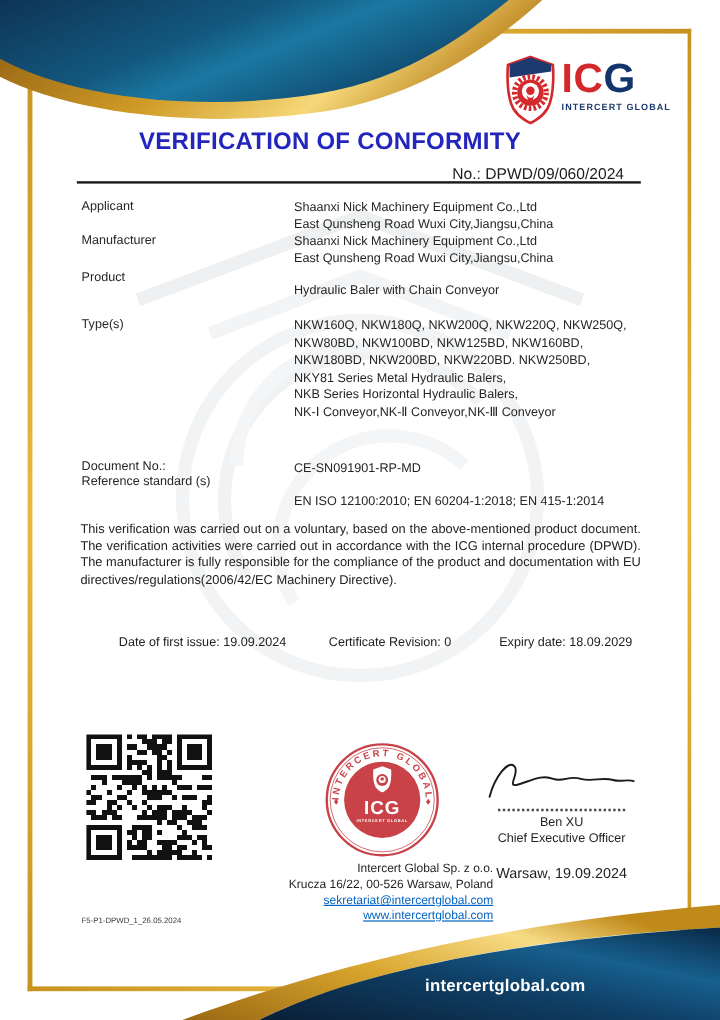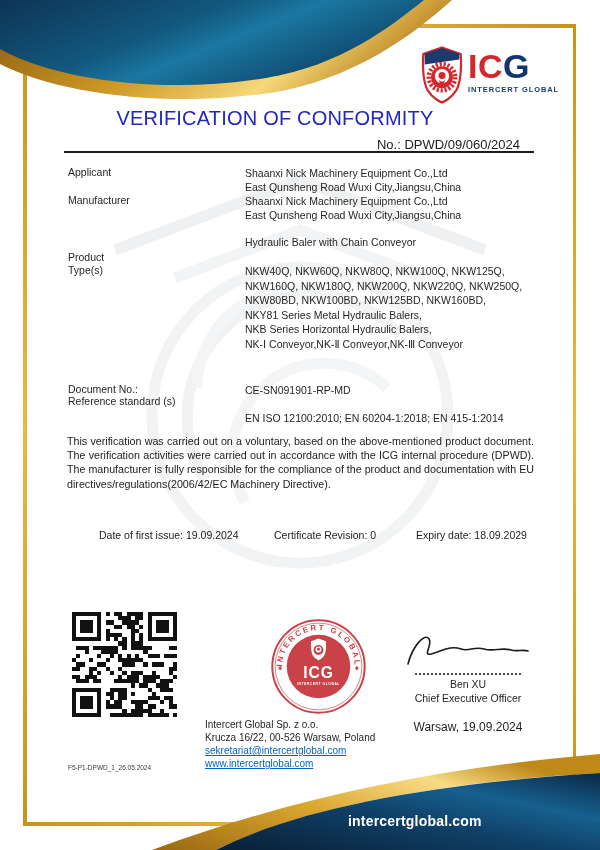"VERIFICATION OF CONFORMITY" #title { font-weight: 400 -> 700 }
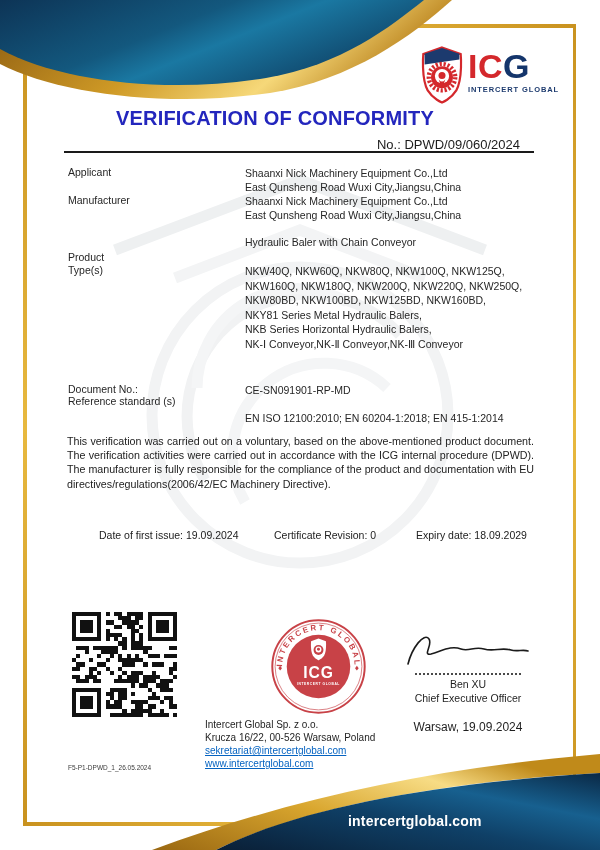"Product" div.abs { top: 251px -> 225px }
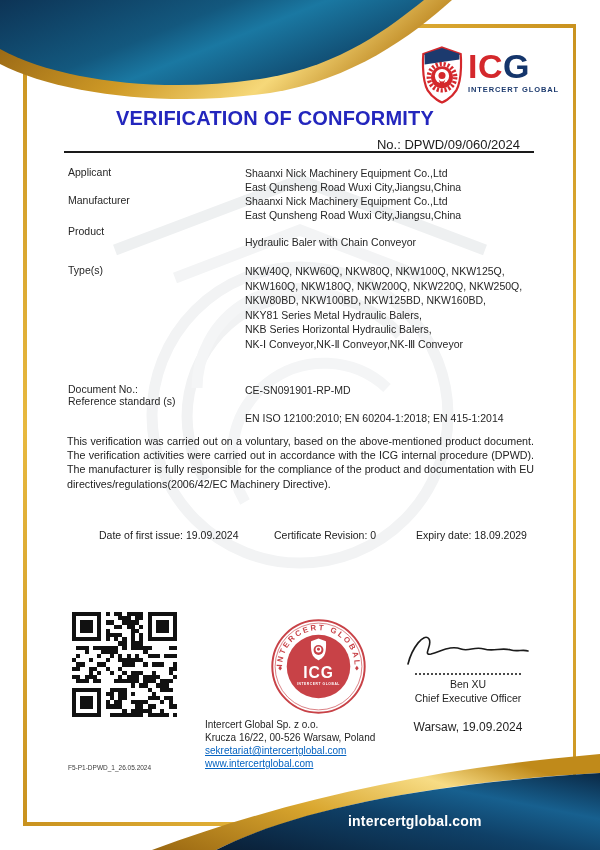"NKW40Q, NKW60Q, NKW80Q, NKW100Q," div { html: <div>NKW40Q, NKW60Q, NKW80Q, NKW100Q, NKW125Q,</div> -> none }
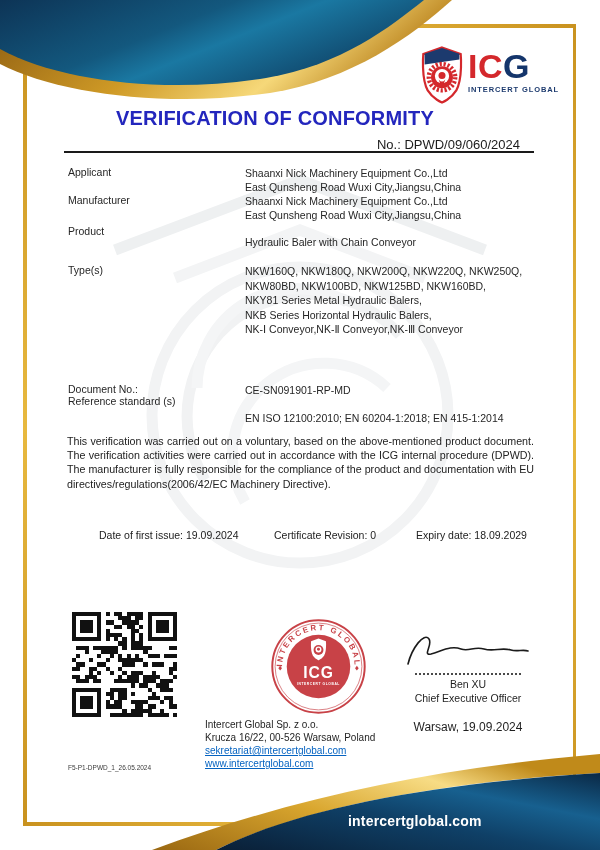"NKW180BD, NKW200BD, NKW220BD. NKW250BD," div { html: none -> <div>NKW180BD, NKW200BD, NKW220BD. NKW250BD,</div> }
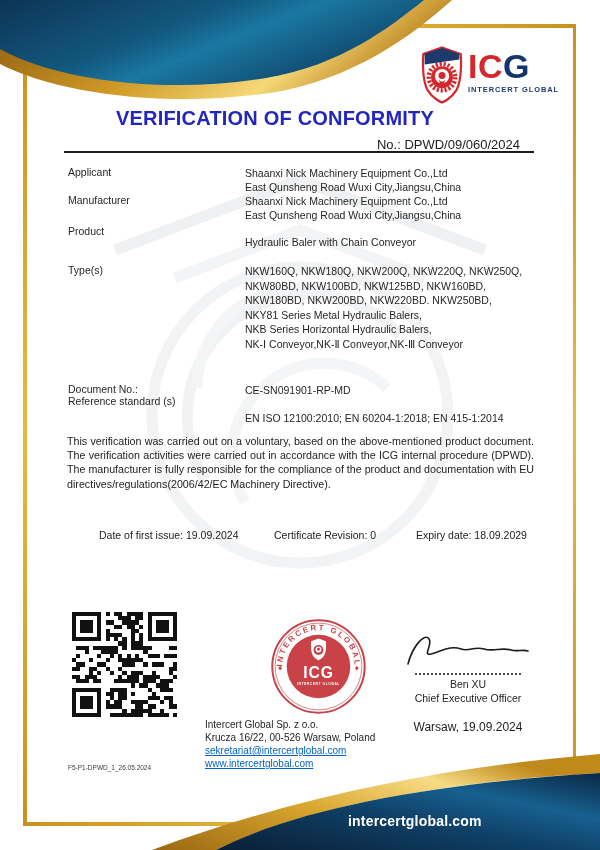"Intercert Global Sp. z o.o." #address { text-align: left -> right }
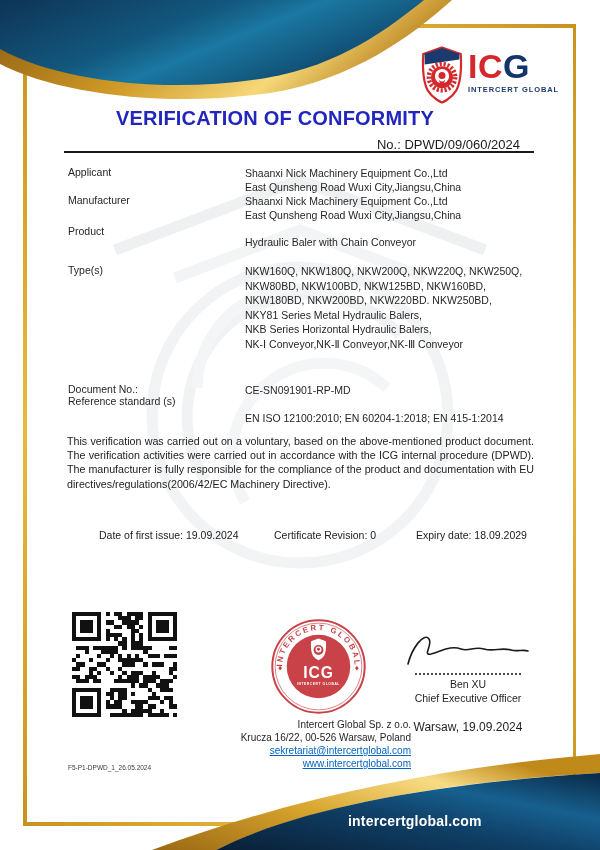"intercertglobal.com" #footer-url { text-align: left -> center }
